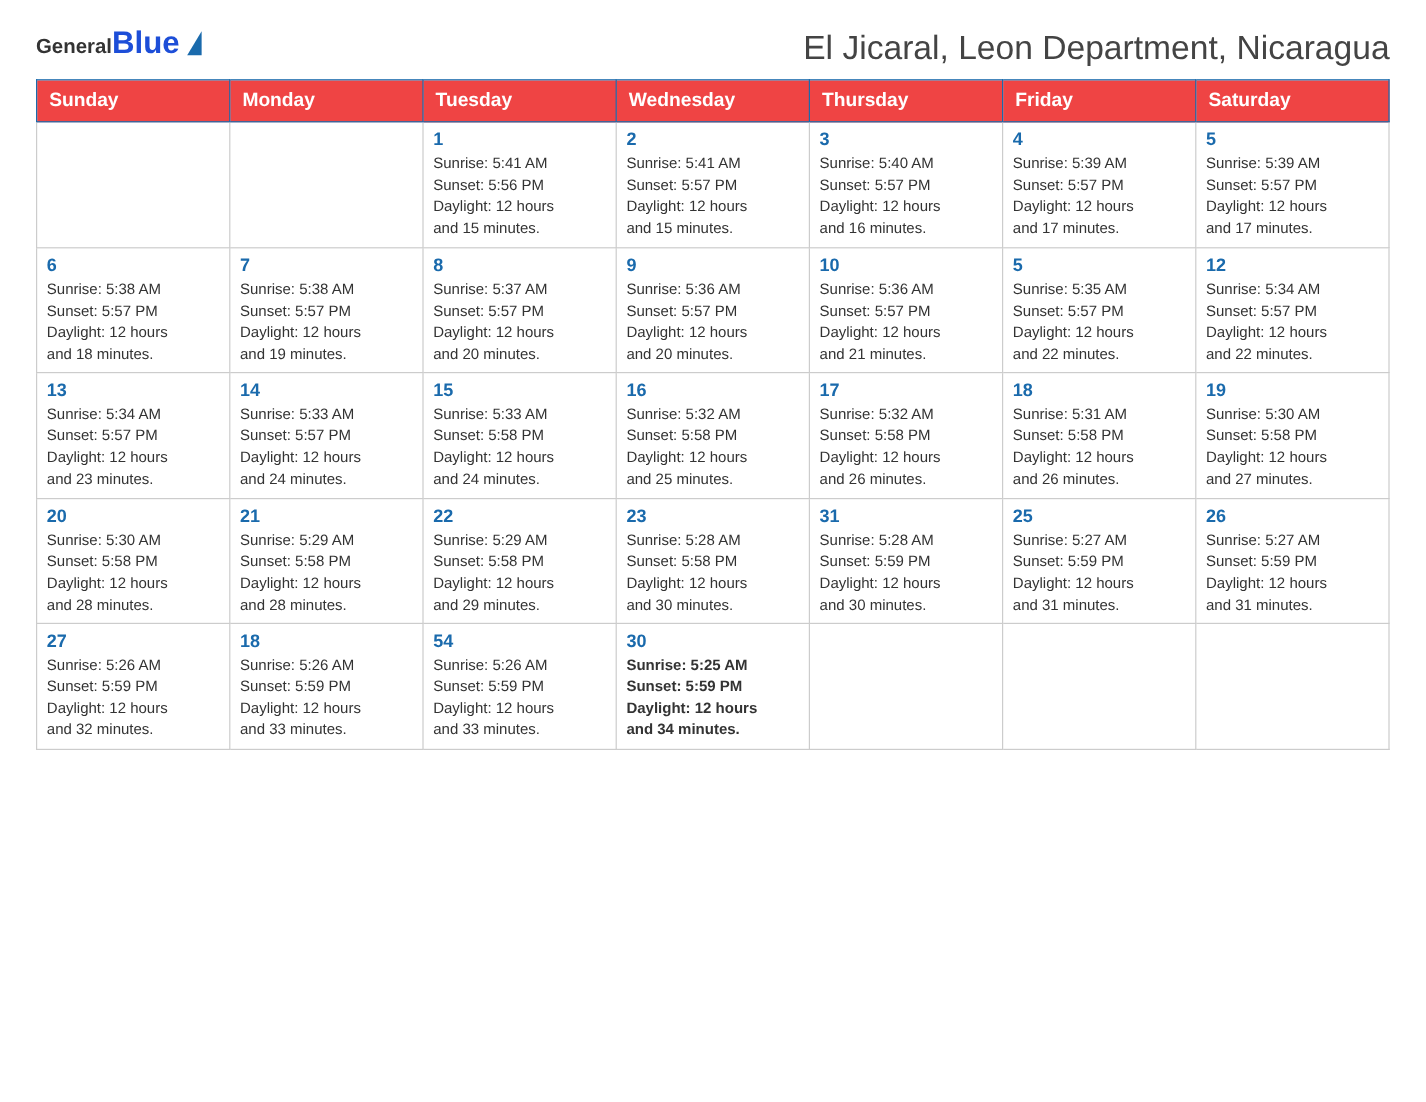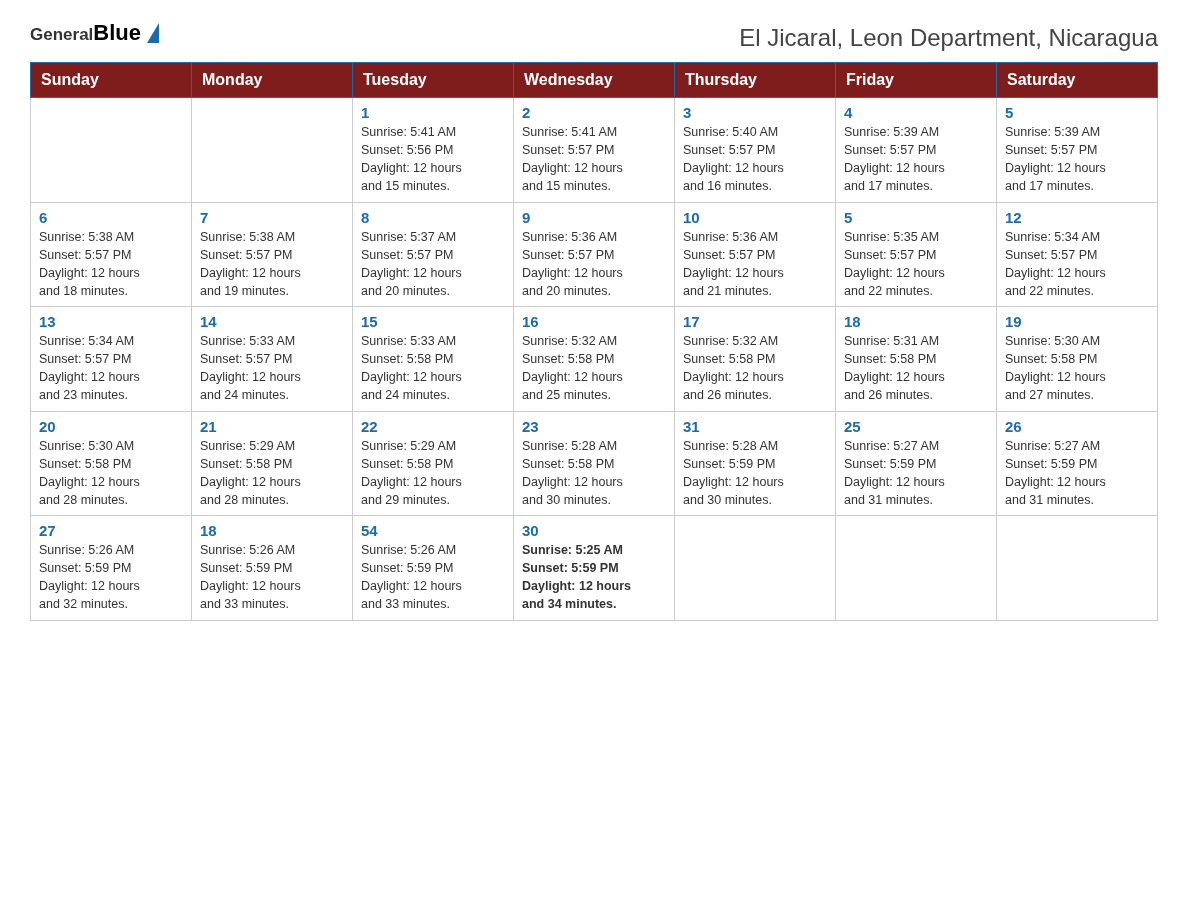"Blue" .logo-text-blue { color: #000000 -> #1d4ed8; font-size: 22px -> 26px }
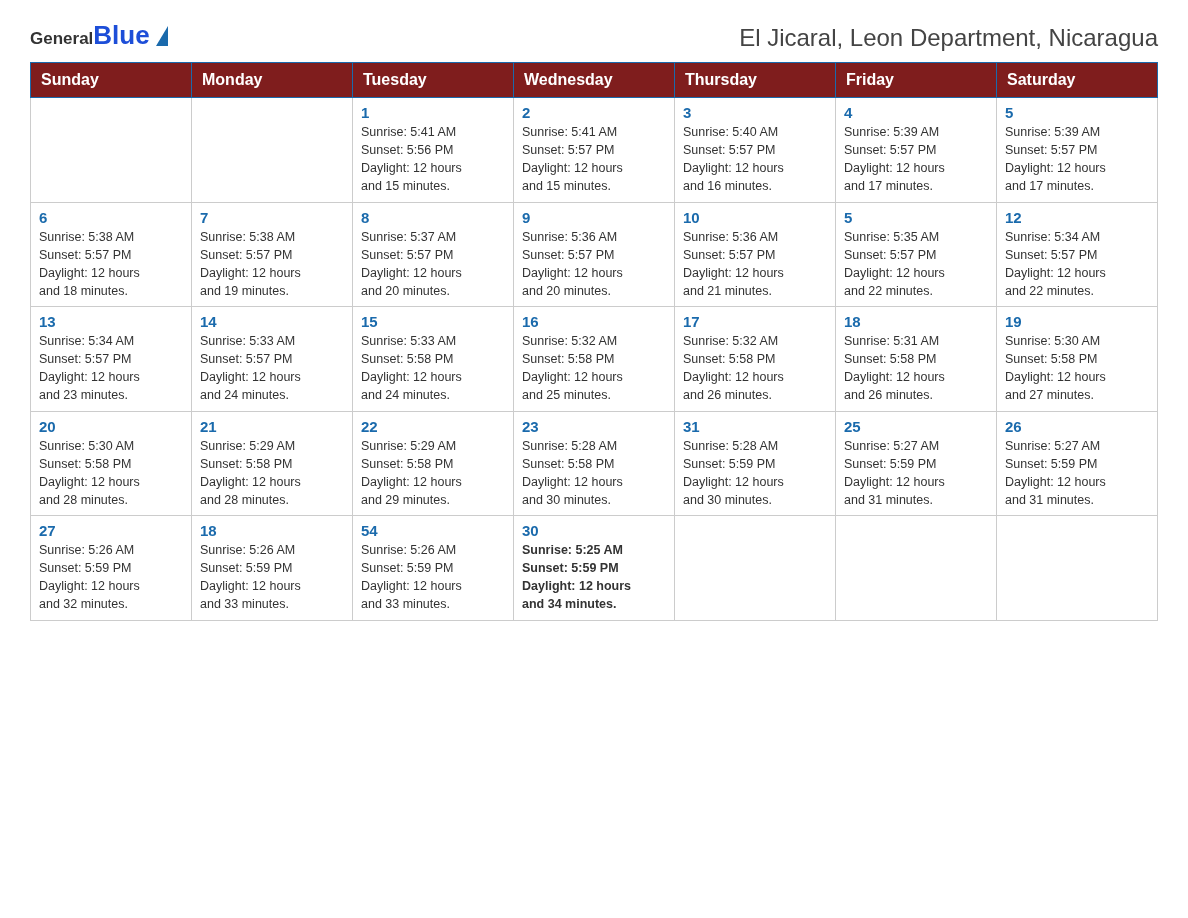"El Jicaral, Leon Department, Nicaragua" .calendar-subtitle { font-size: 24px -> 28px }
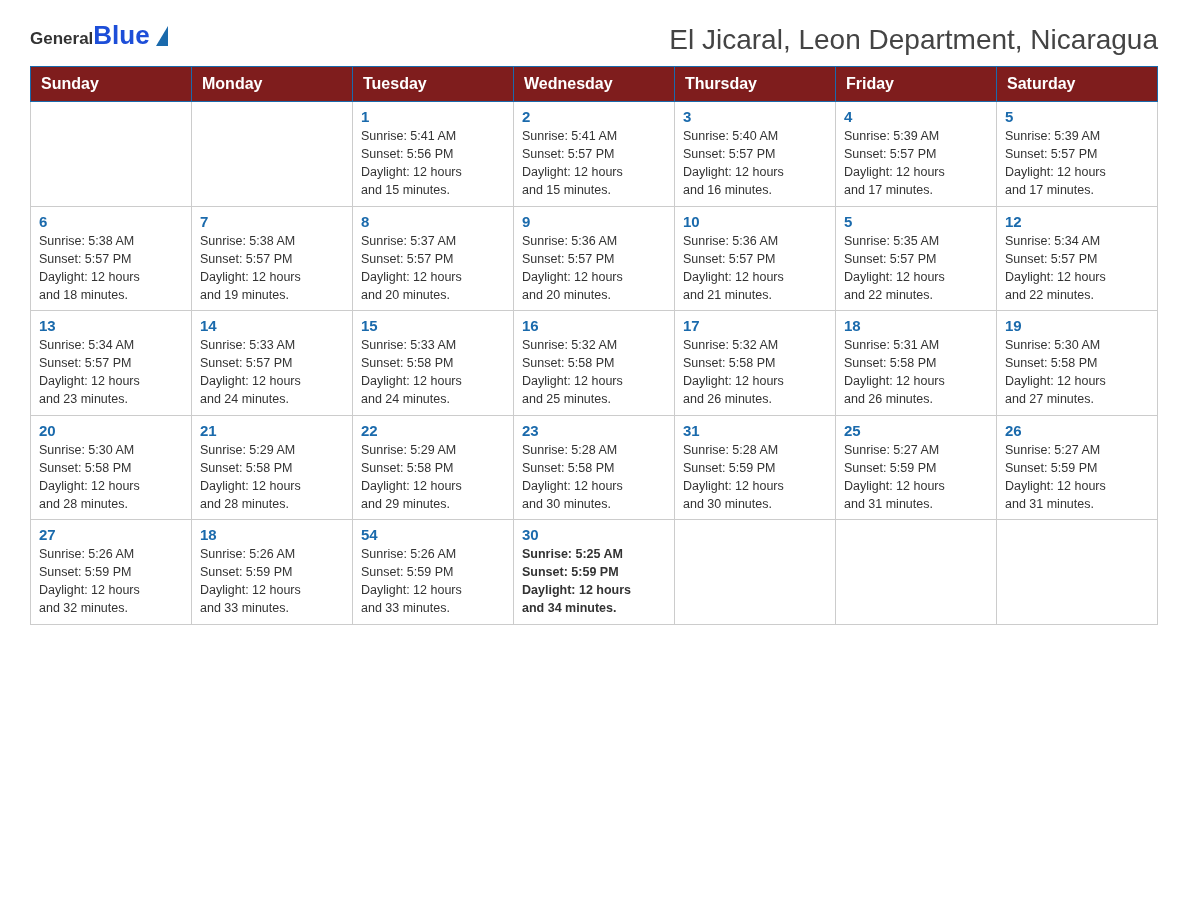"Sunday" .calendar-table thead th { background-color: #7f1d1d -> #ef4444 }
